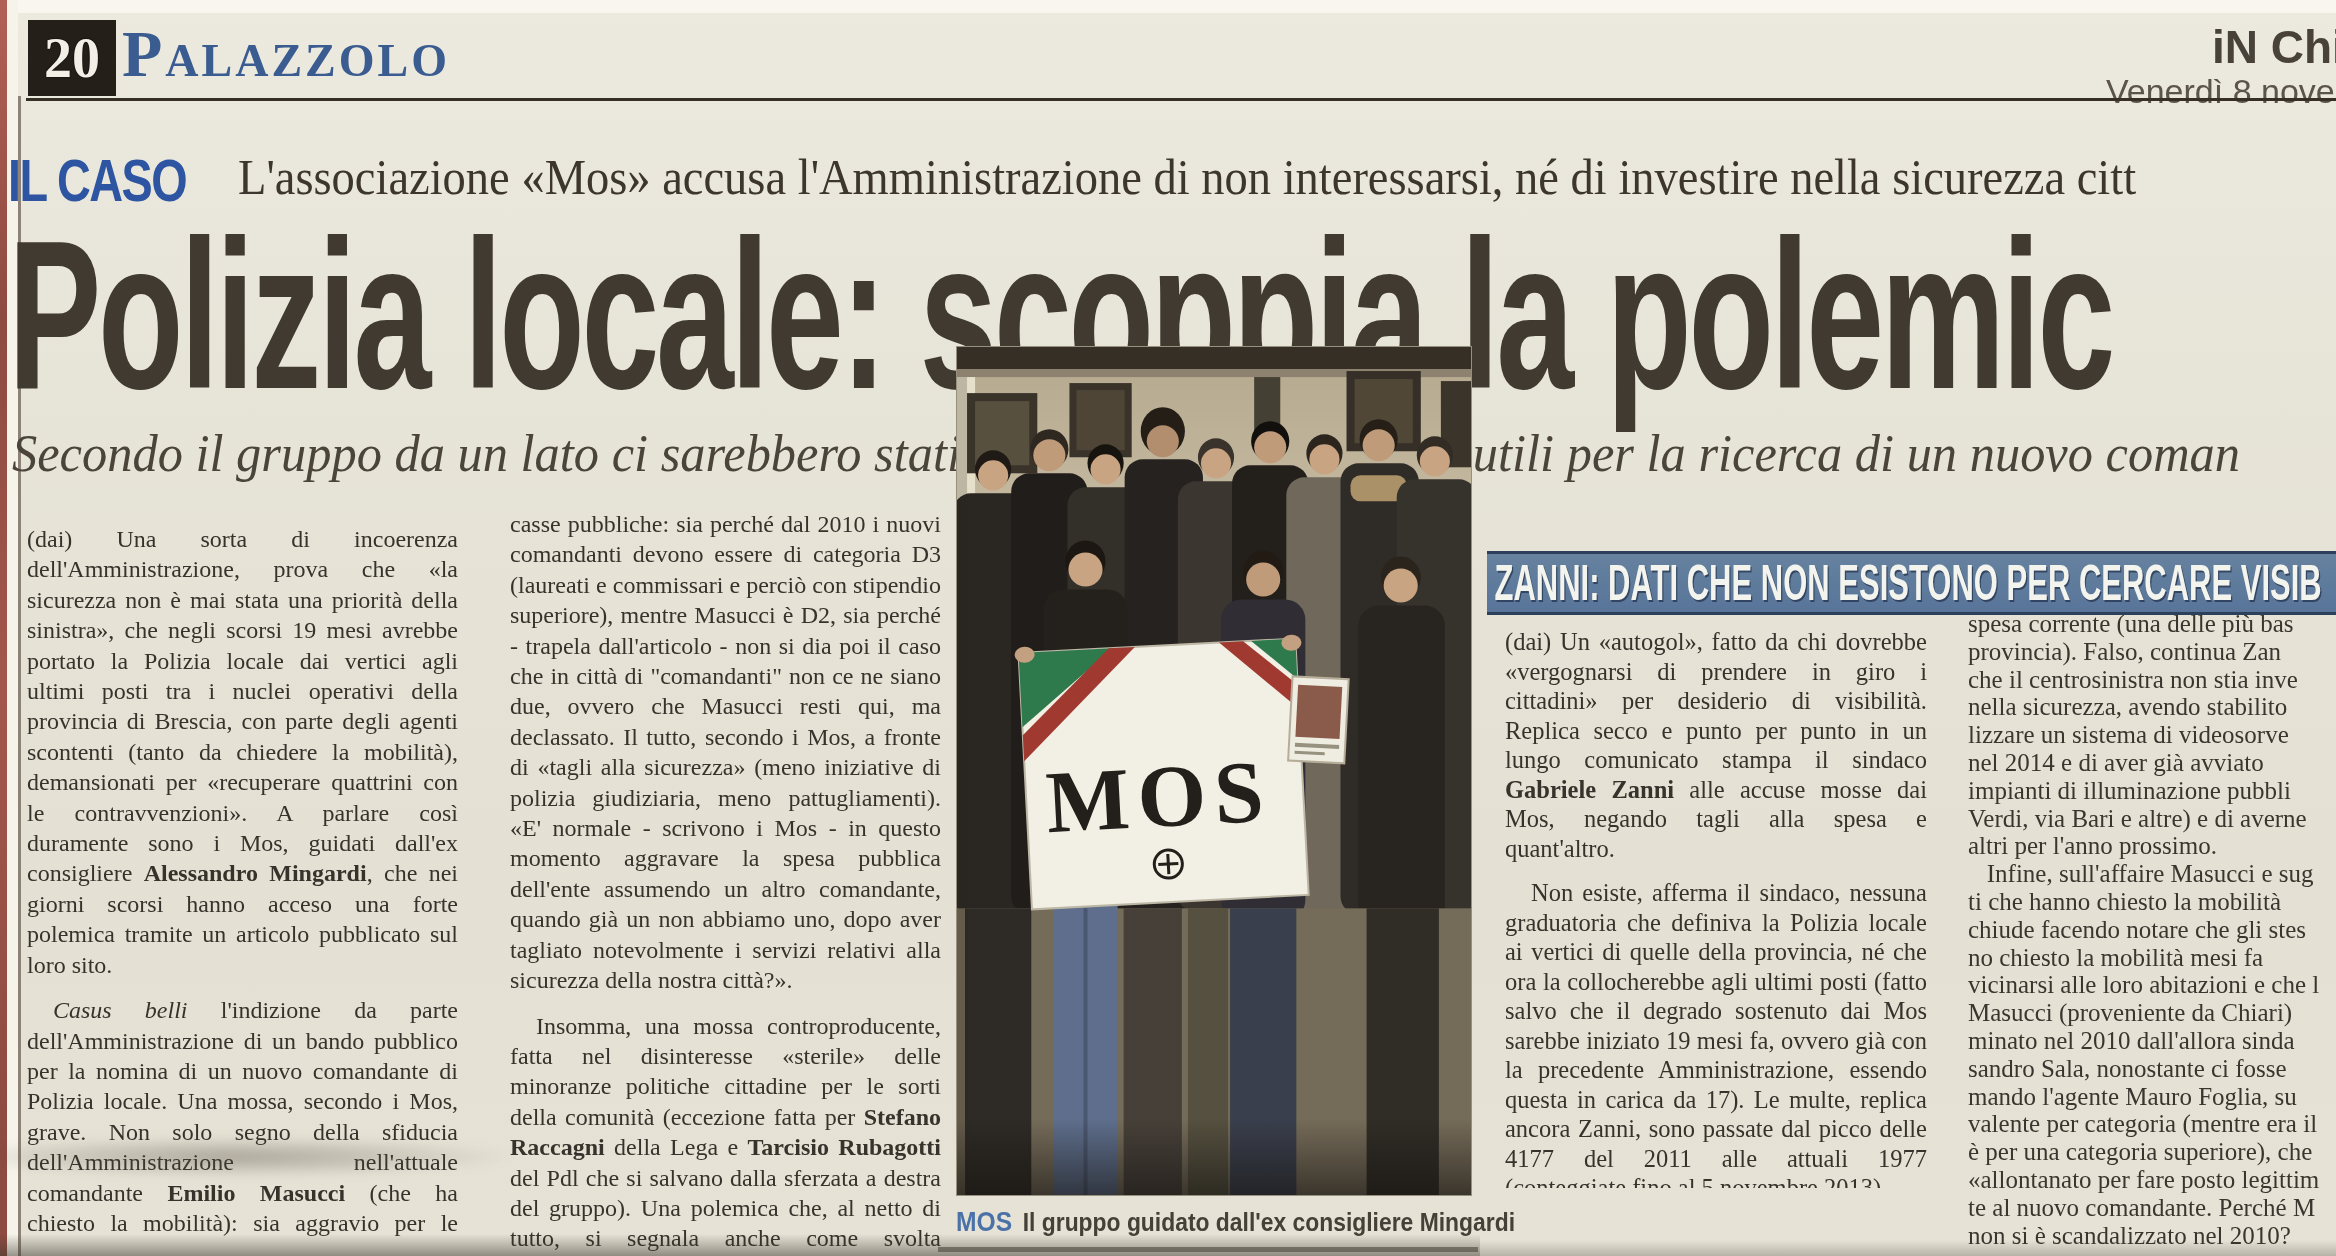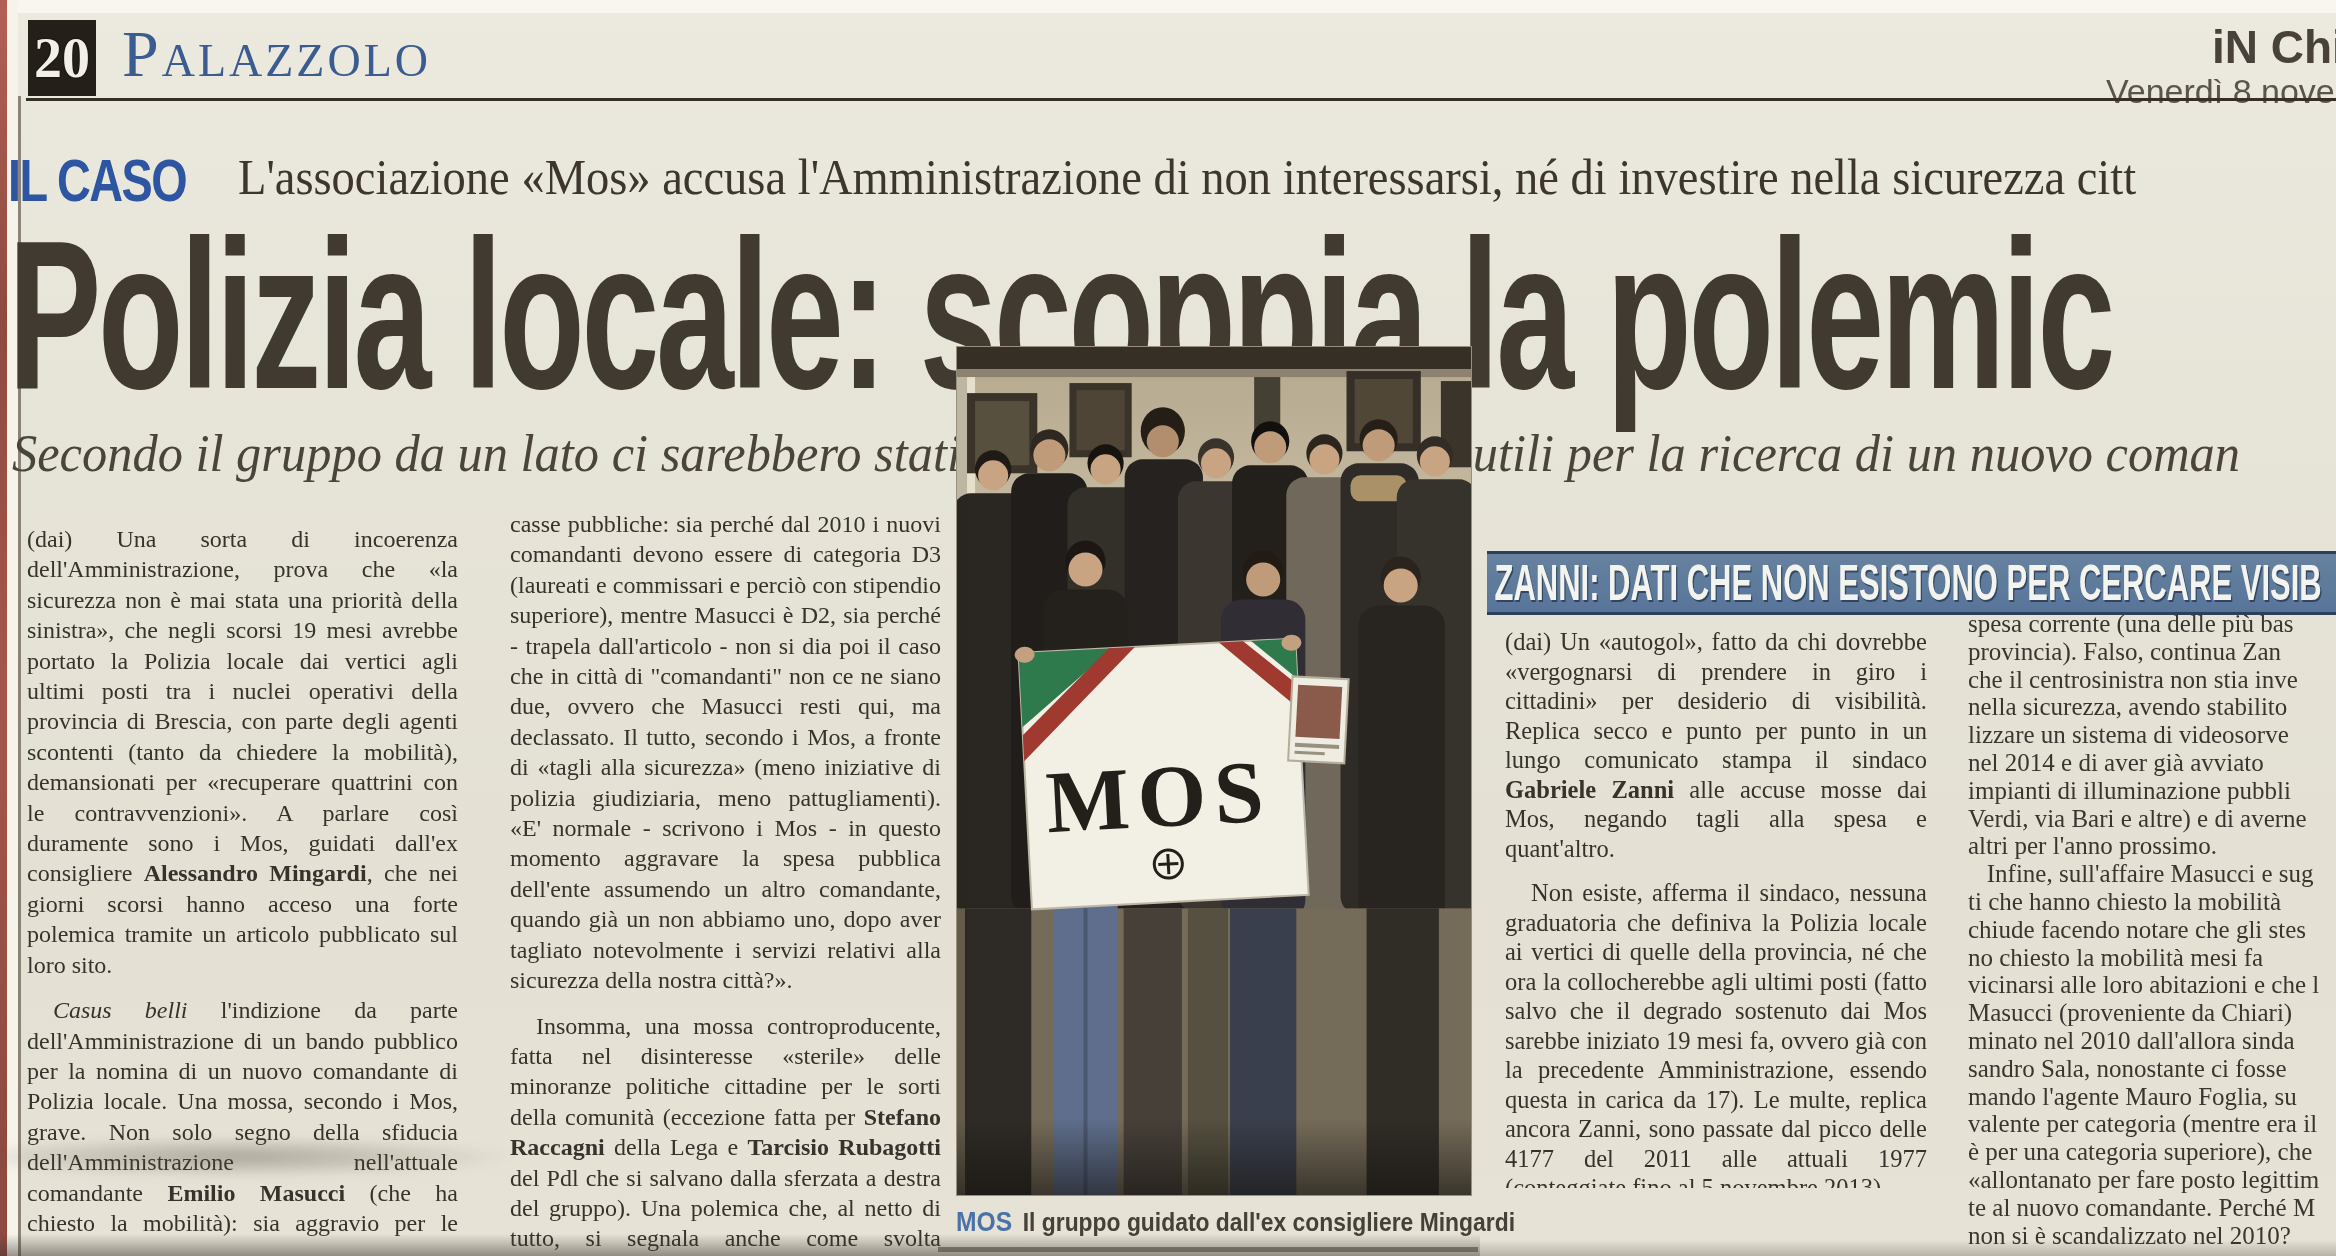"20" .pagenum { width: 68px -> 88px }
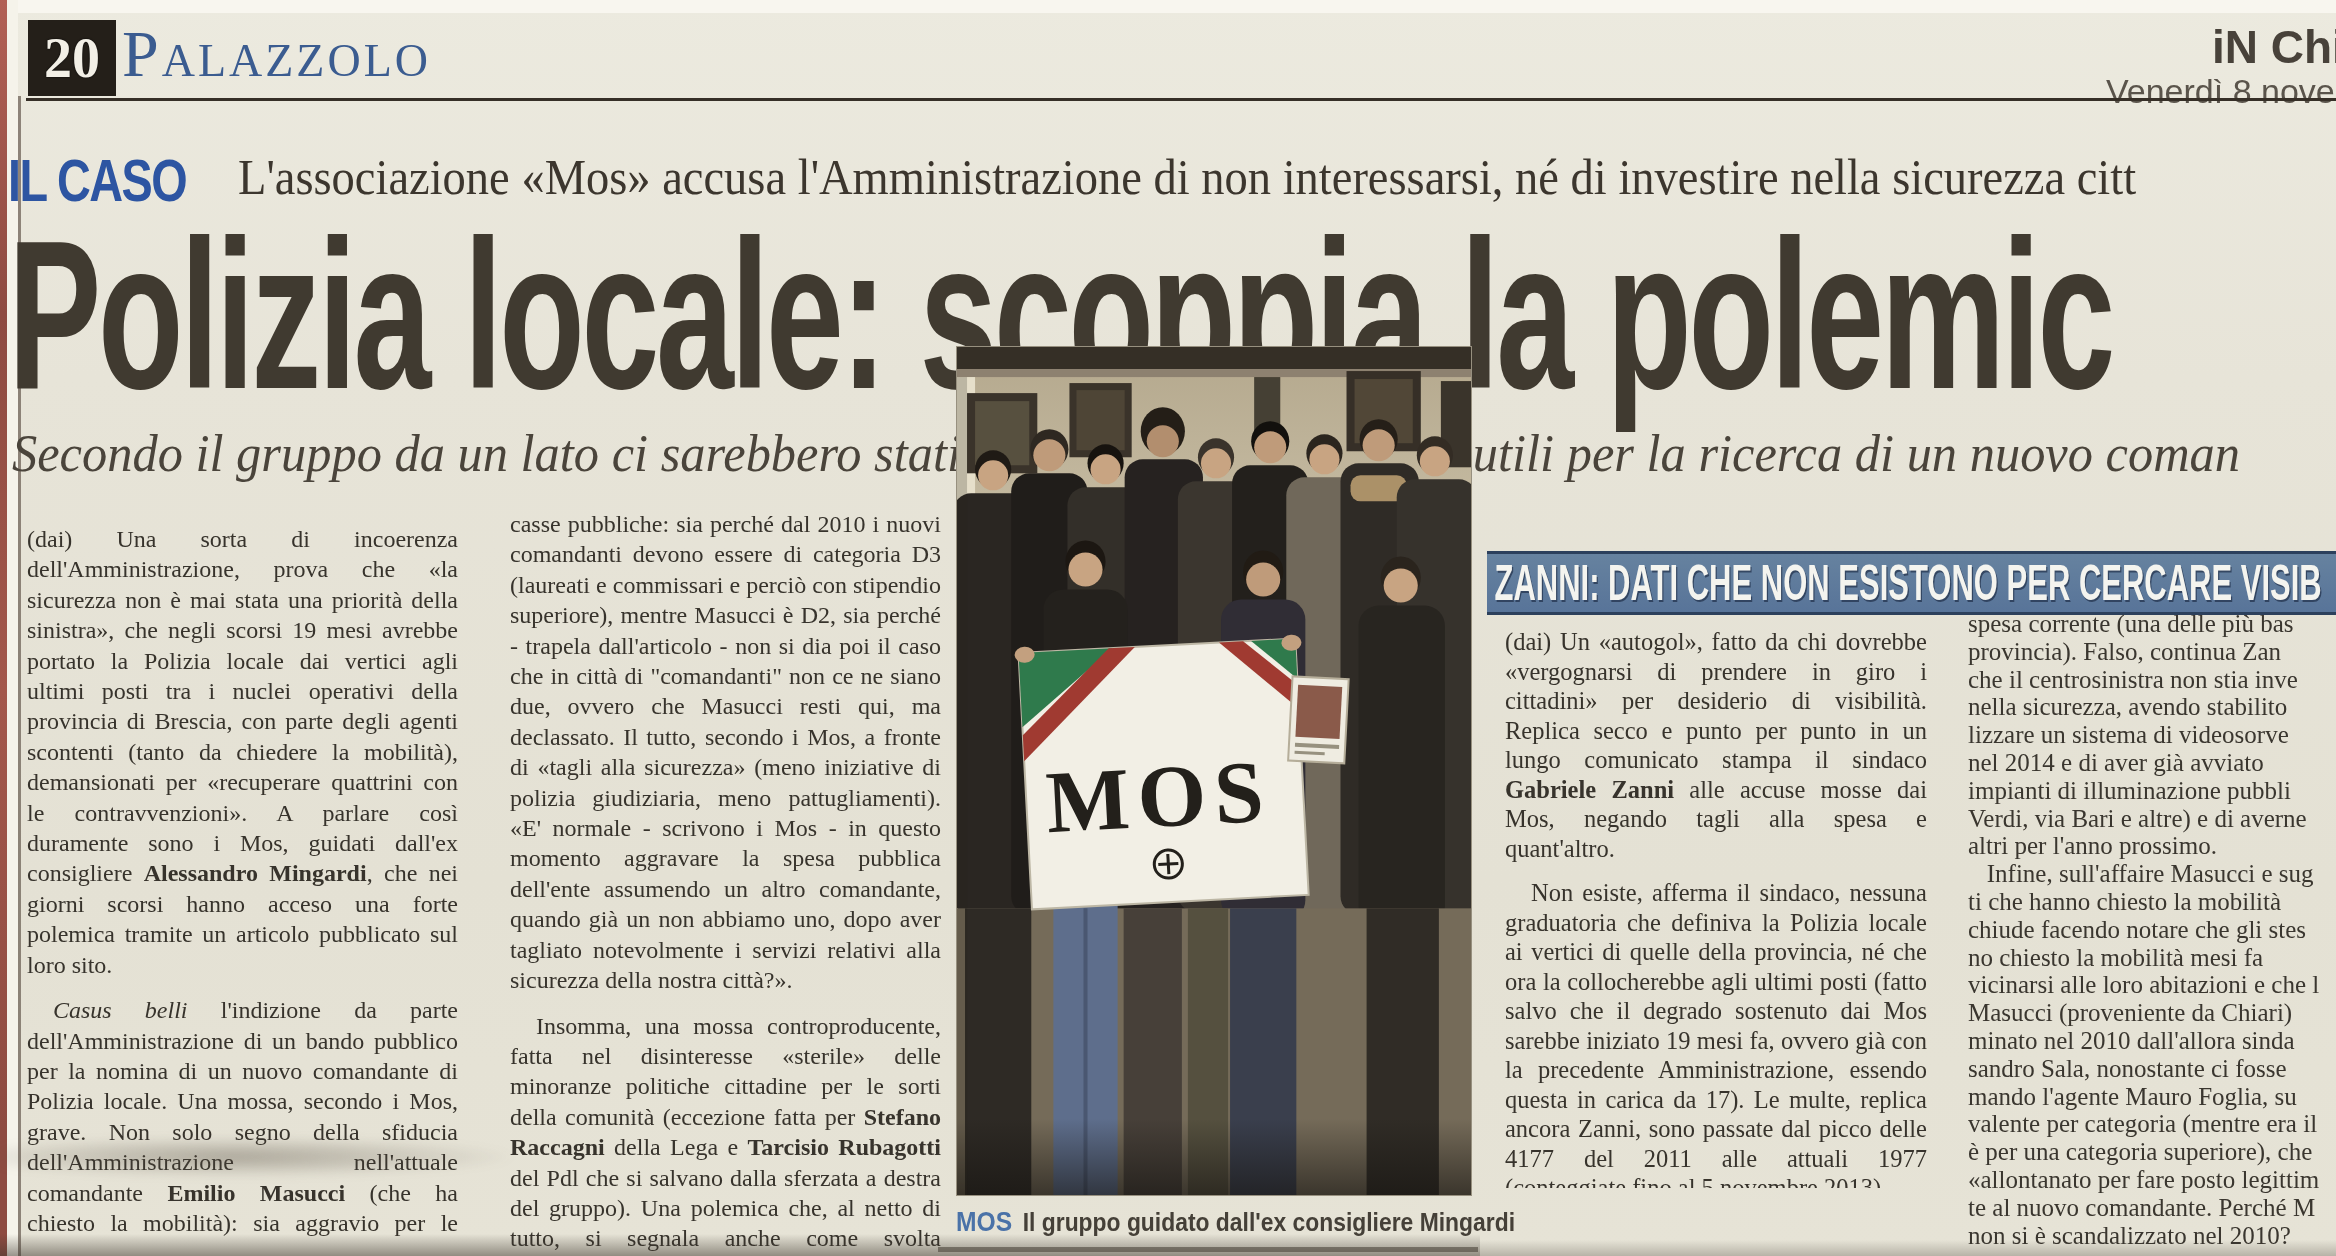"Palazzolo" .section { font-weight: 400 -> 700 }
